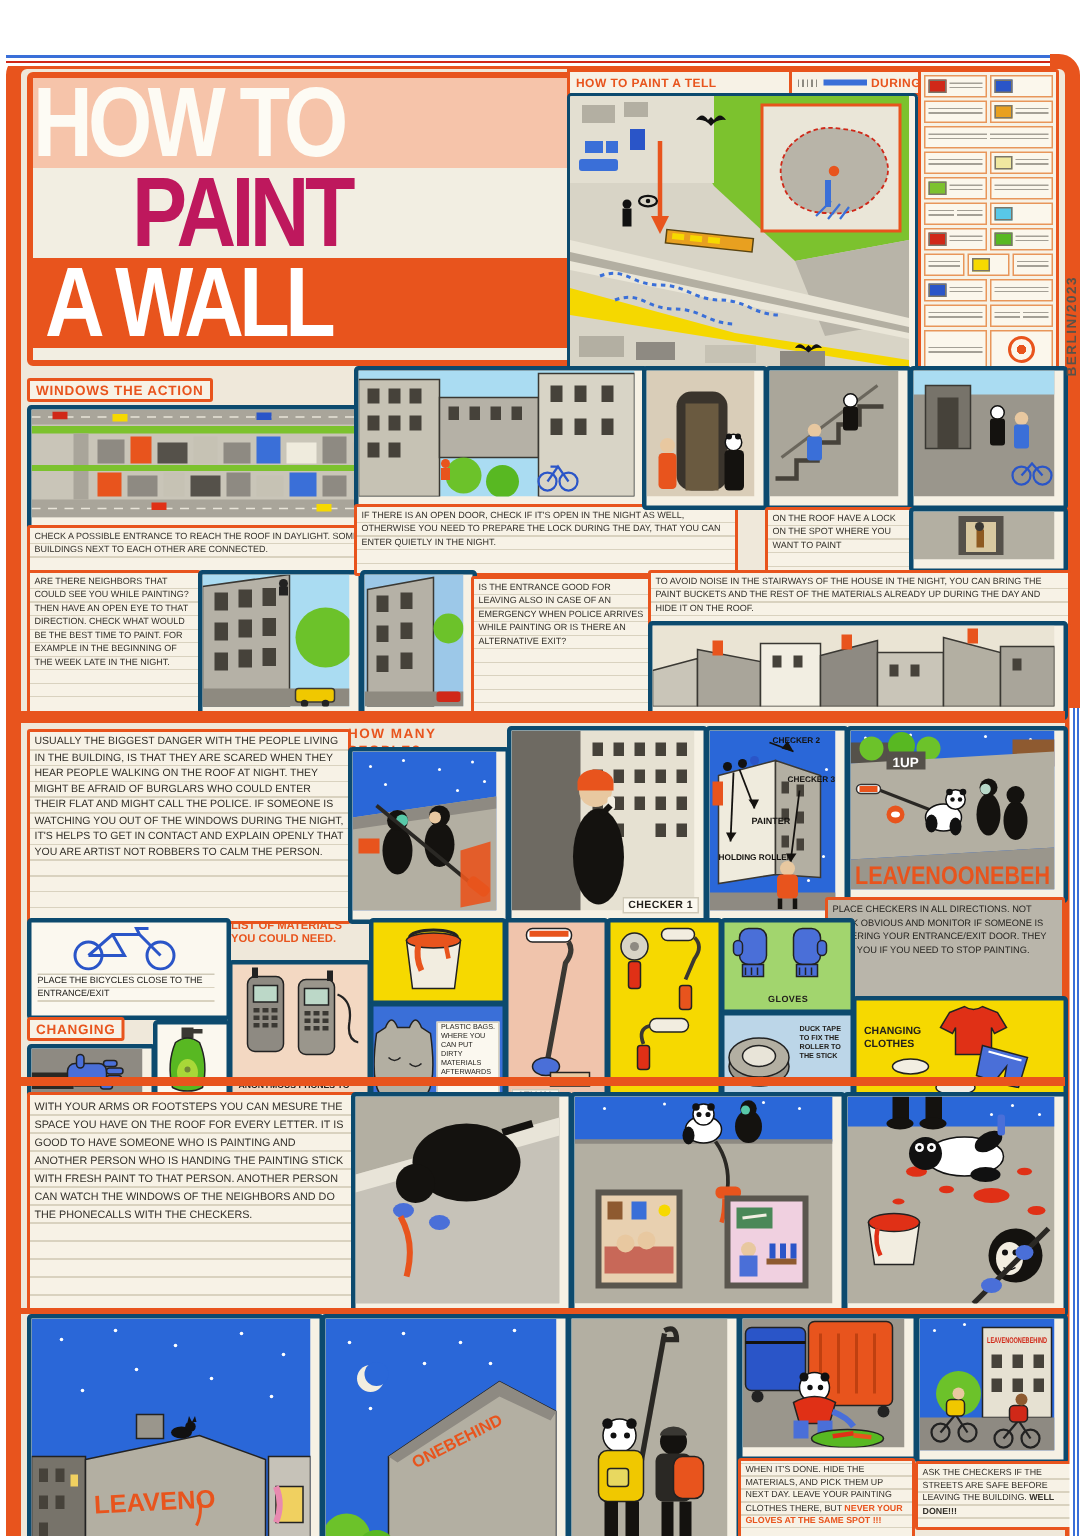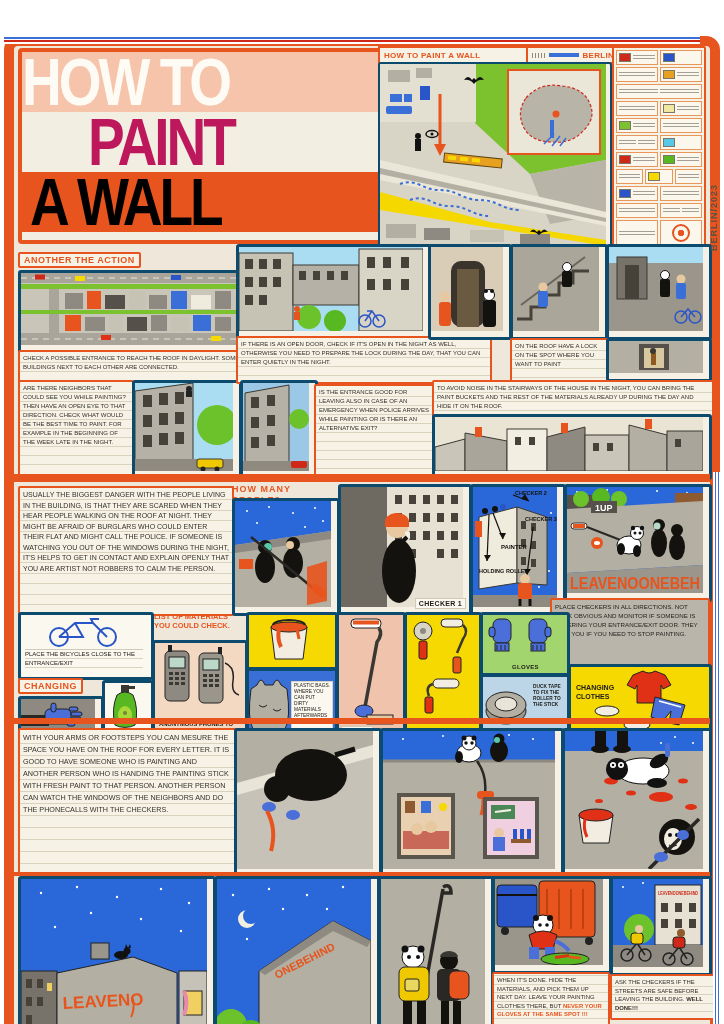"HOW TO PAINT A WALL" span { text: WALL -> TELL }
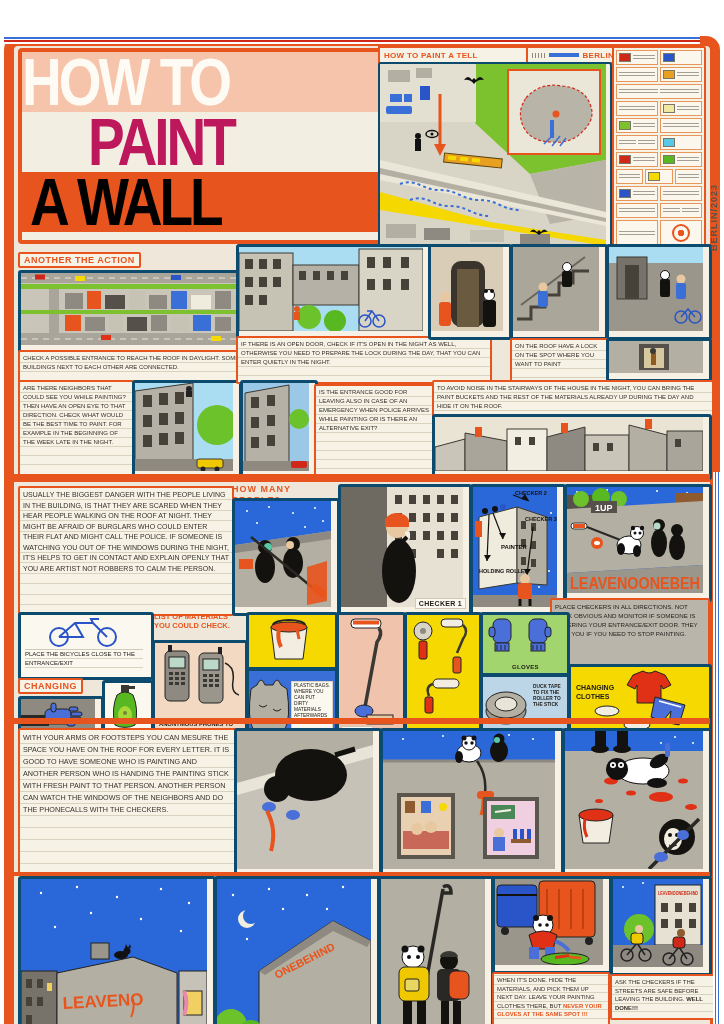"BERLIN" span { text: BERLIN -> DURING }
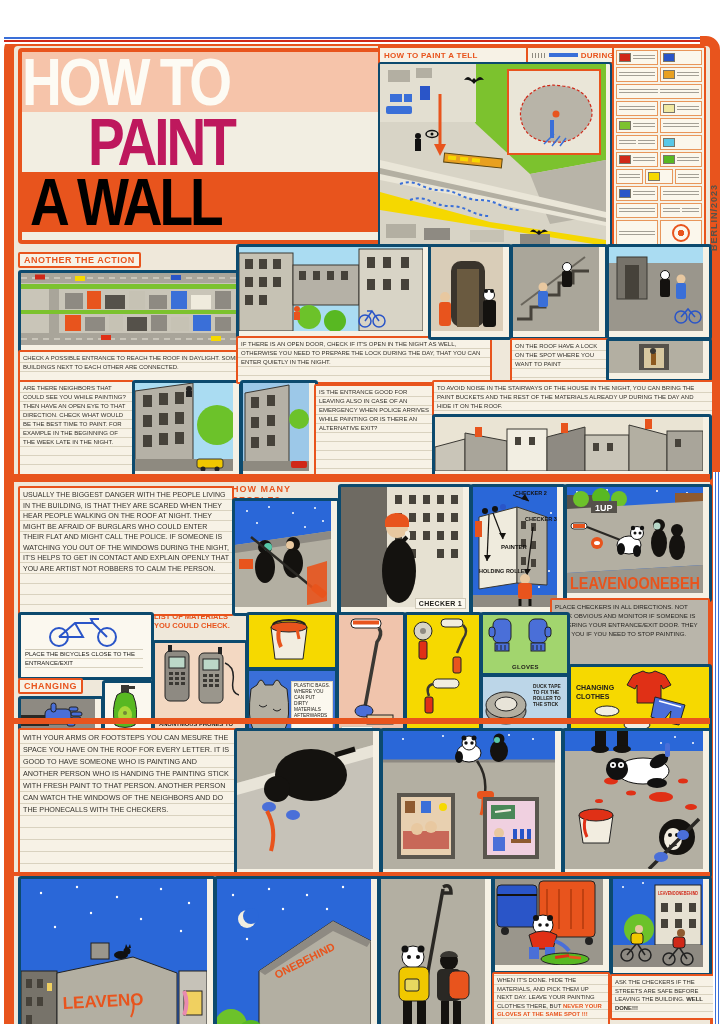"A WALL" .t3 { color: #000000 -> #ffffff }
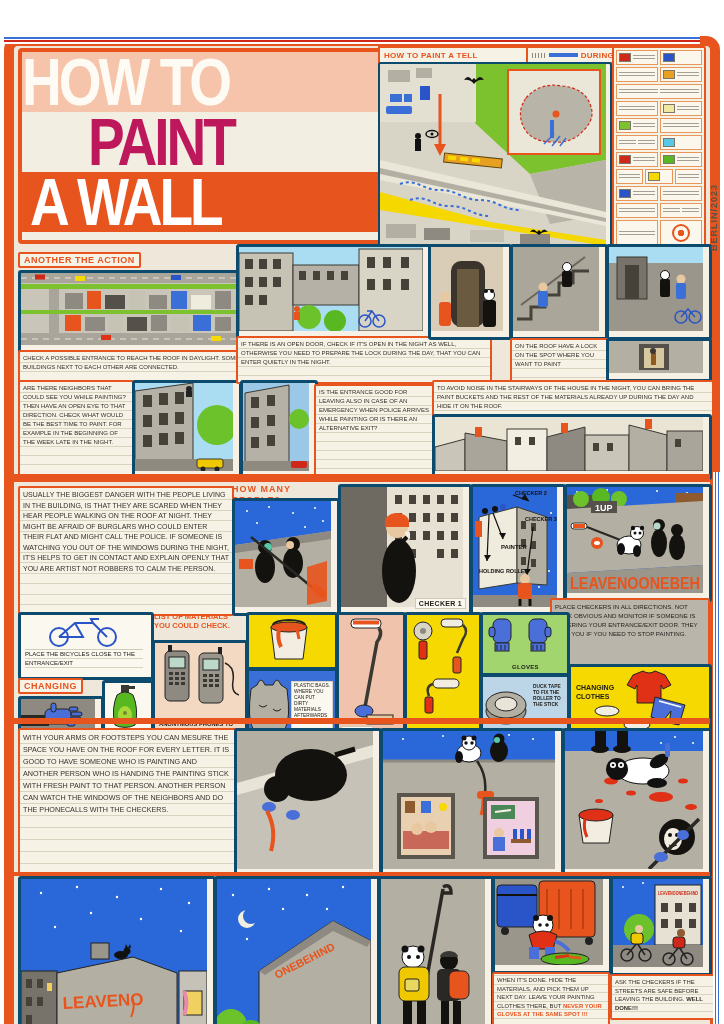"ANOTHER THE ACTION" div.olabel { text: ANOTHER -> WINDOWS }
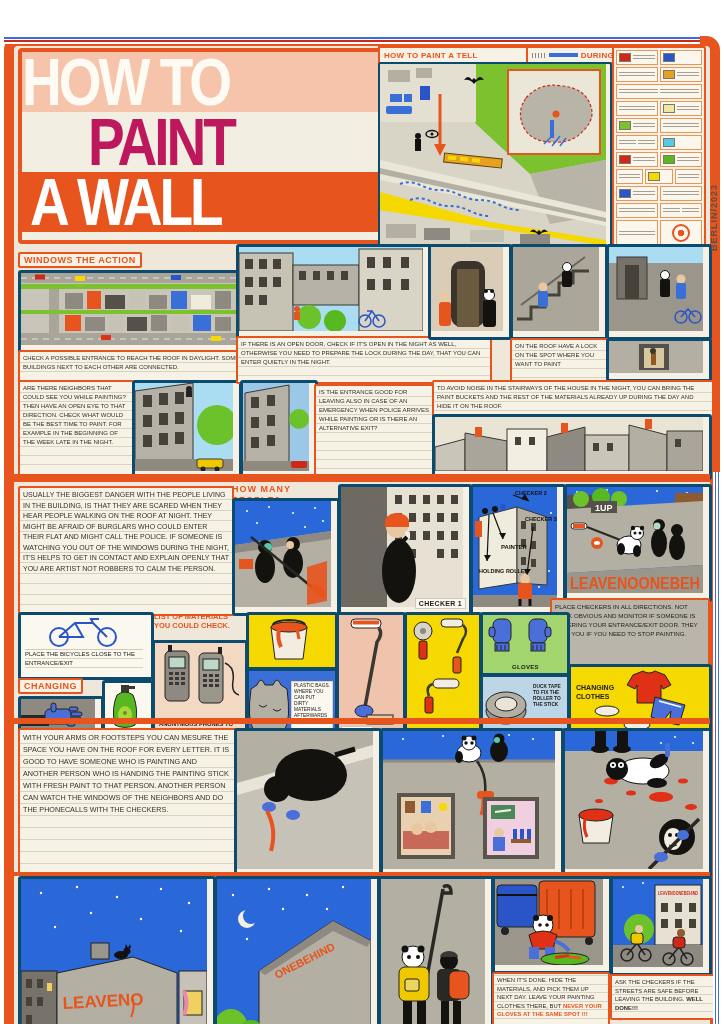"LIST OF MATERIALS YOU COULD" div.hand-orange { text: CHECK -> NEED }
